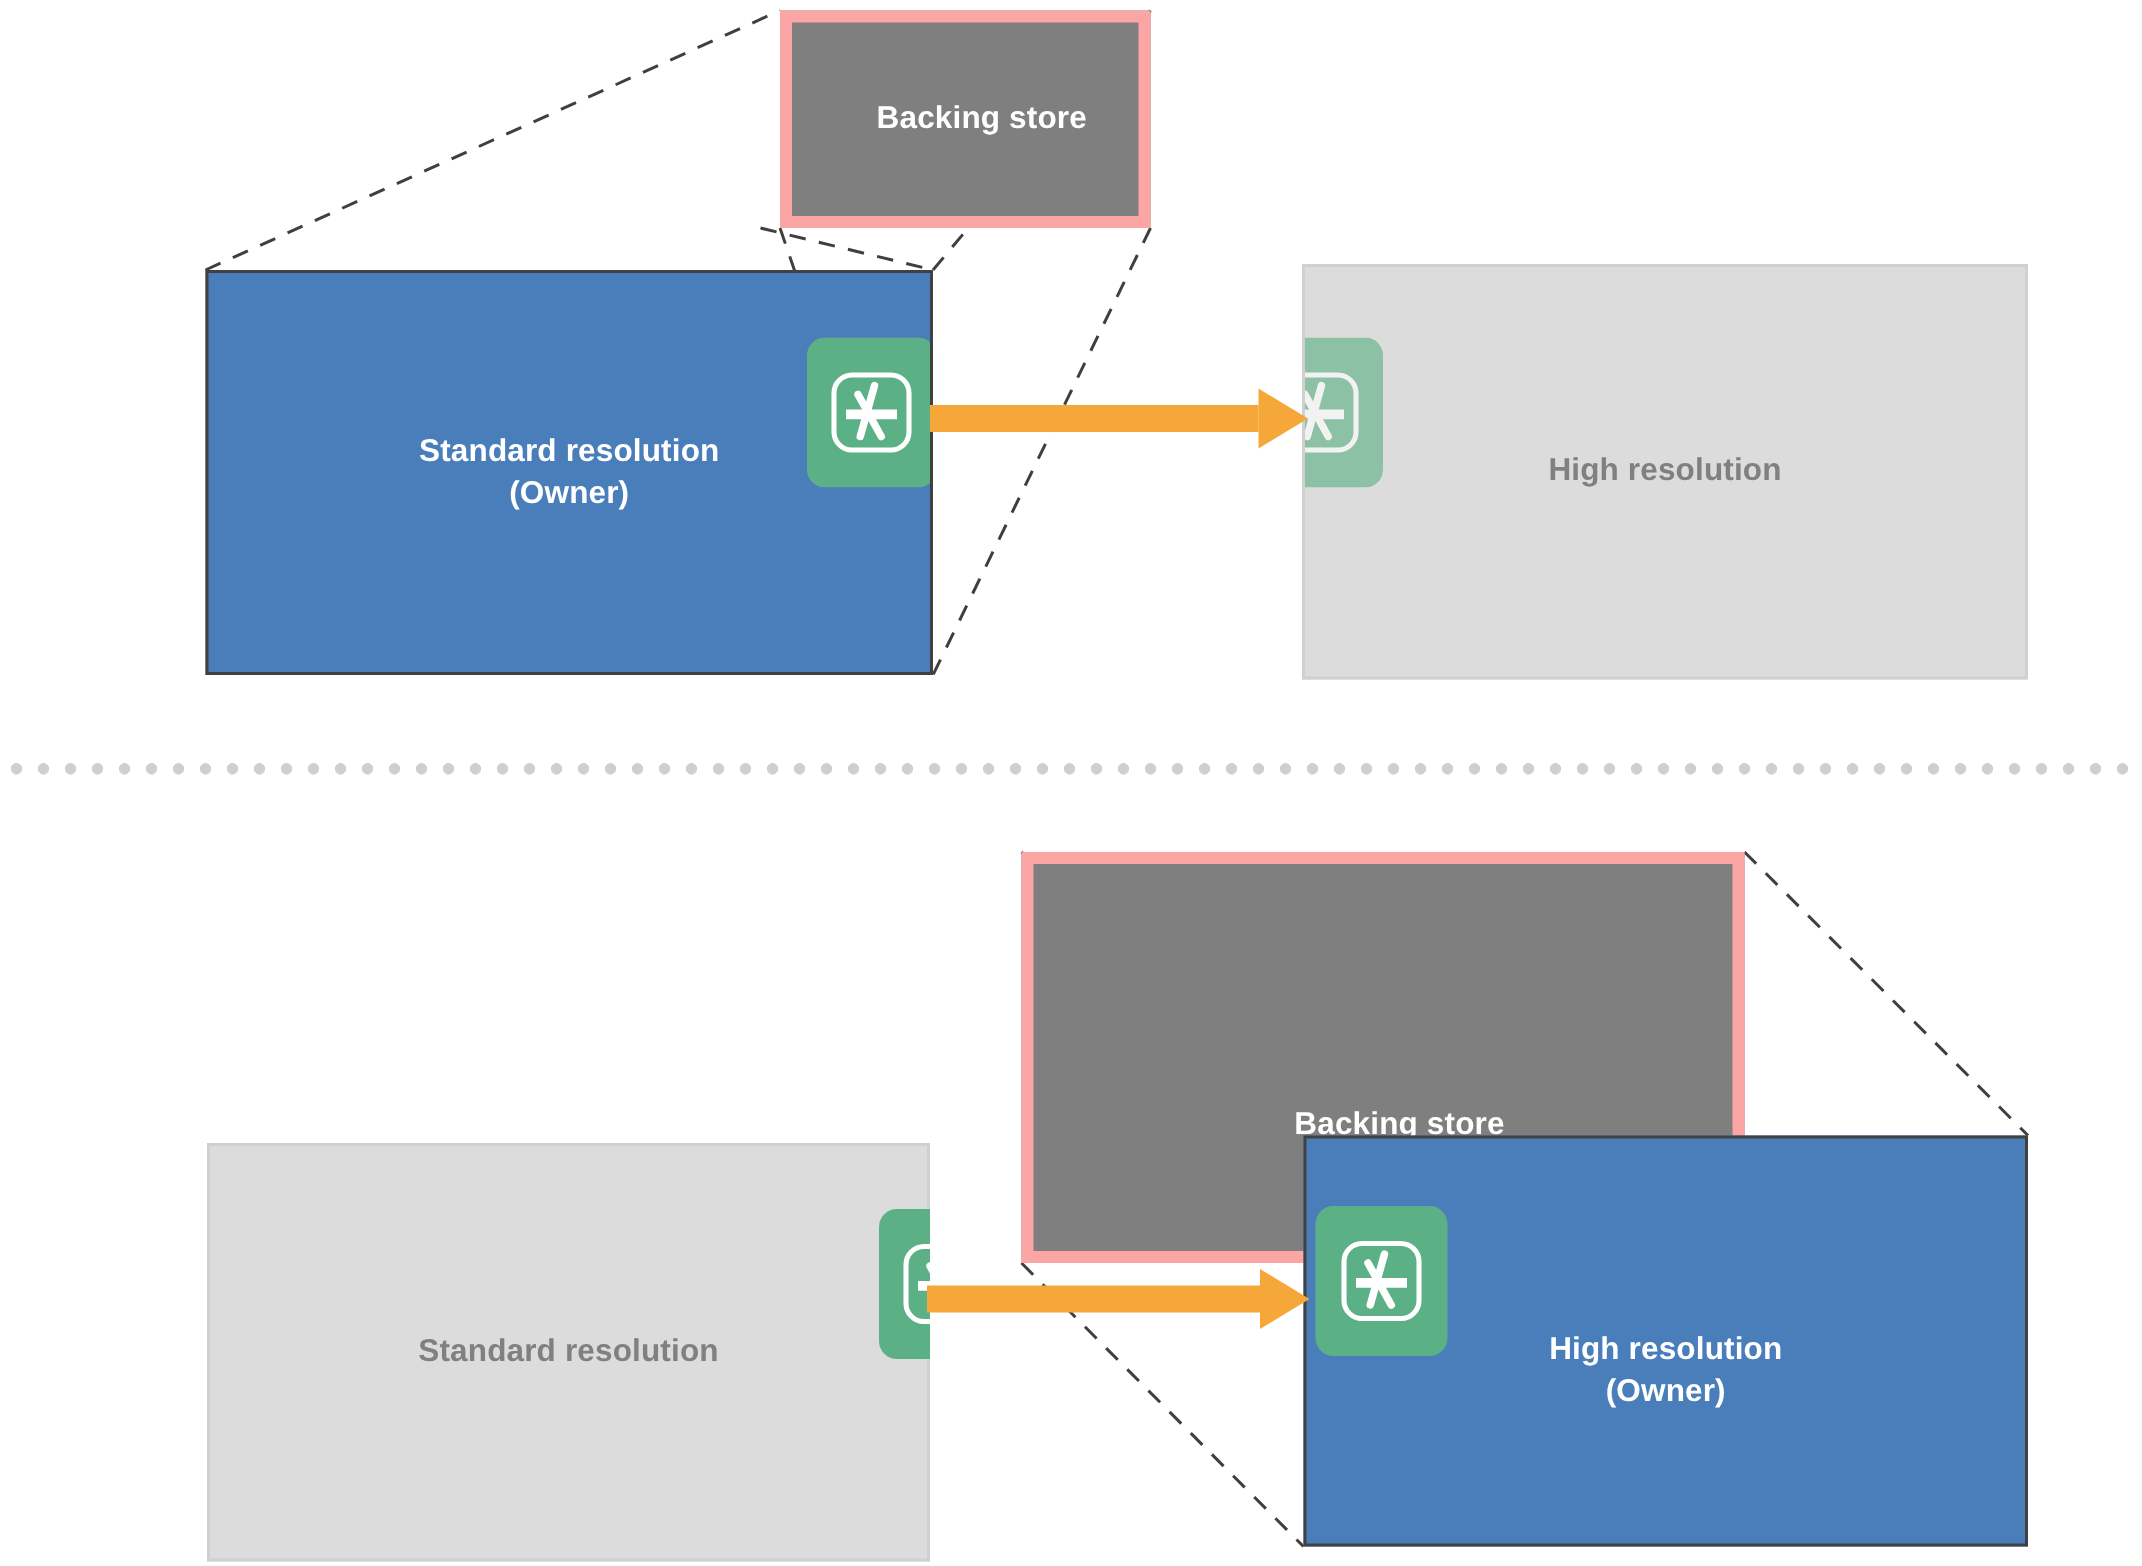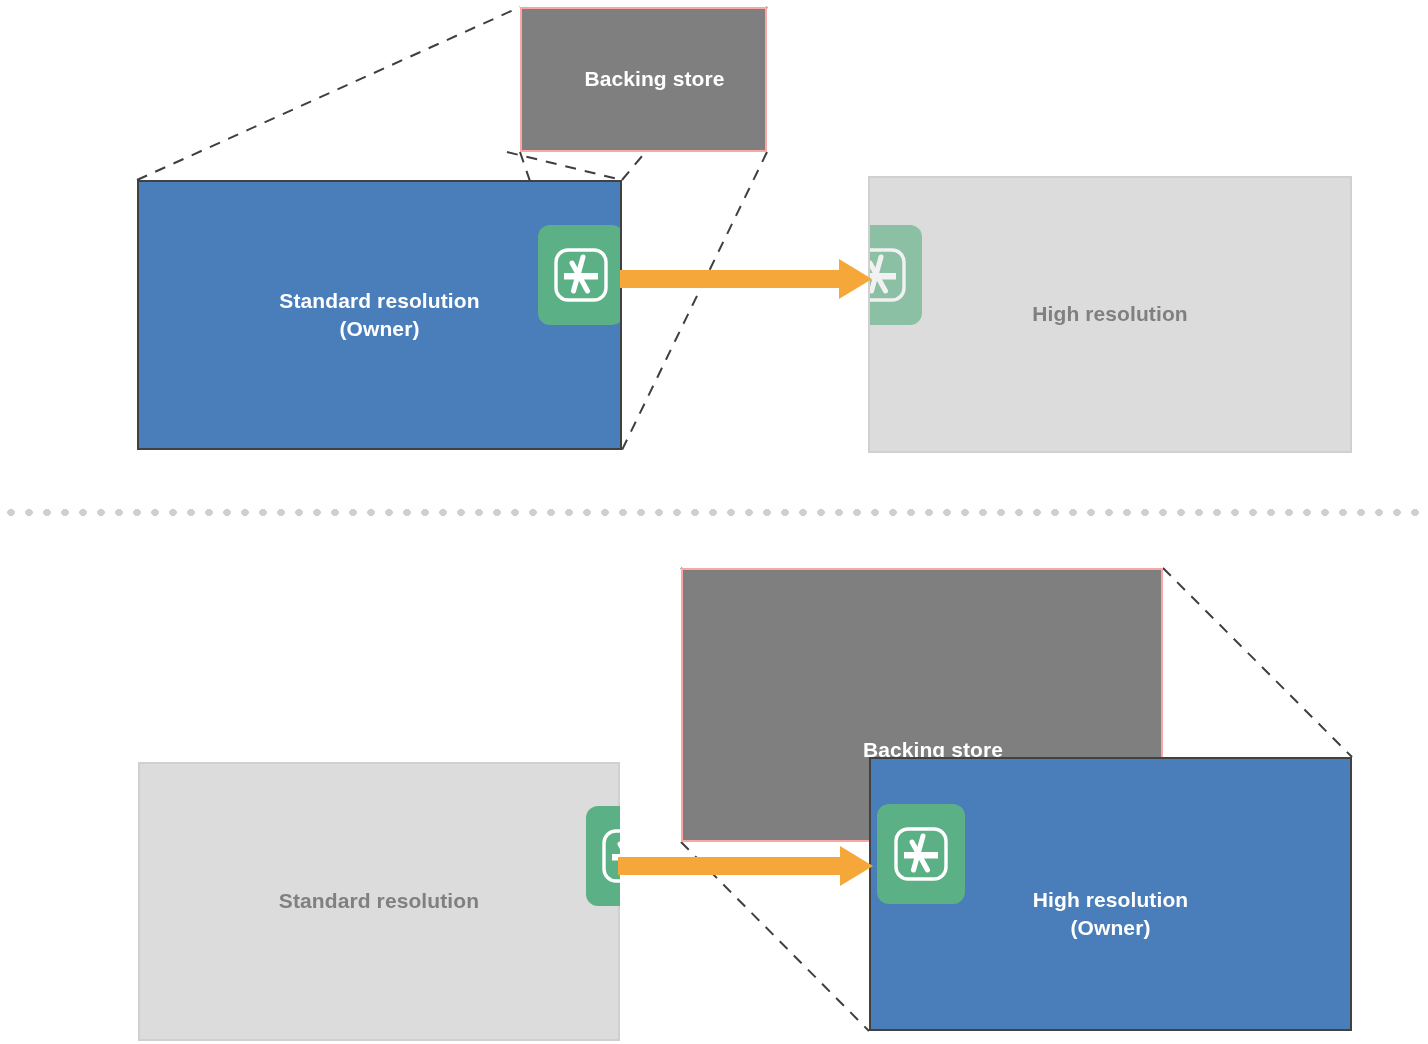"Backing store" .box-gray-dark { border: 2px solid #fca5a5 -> 8px solid #fca5a5 }
